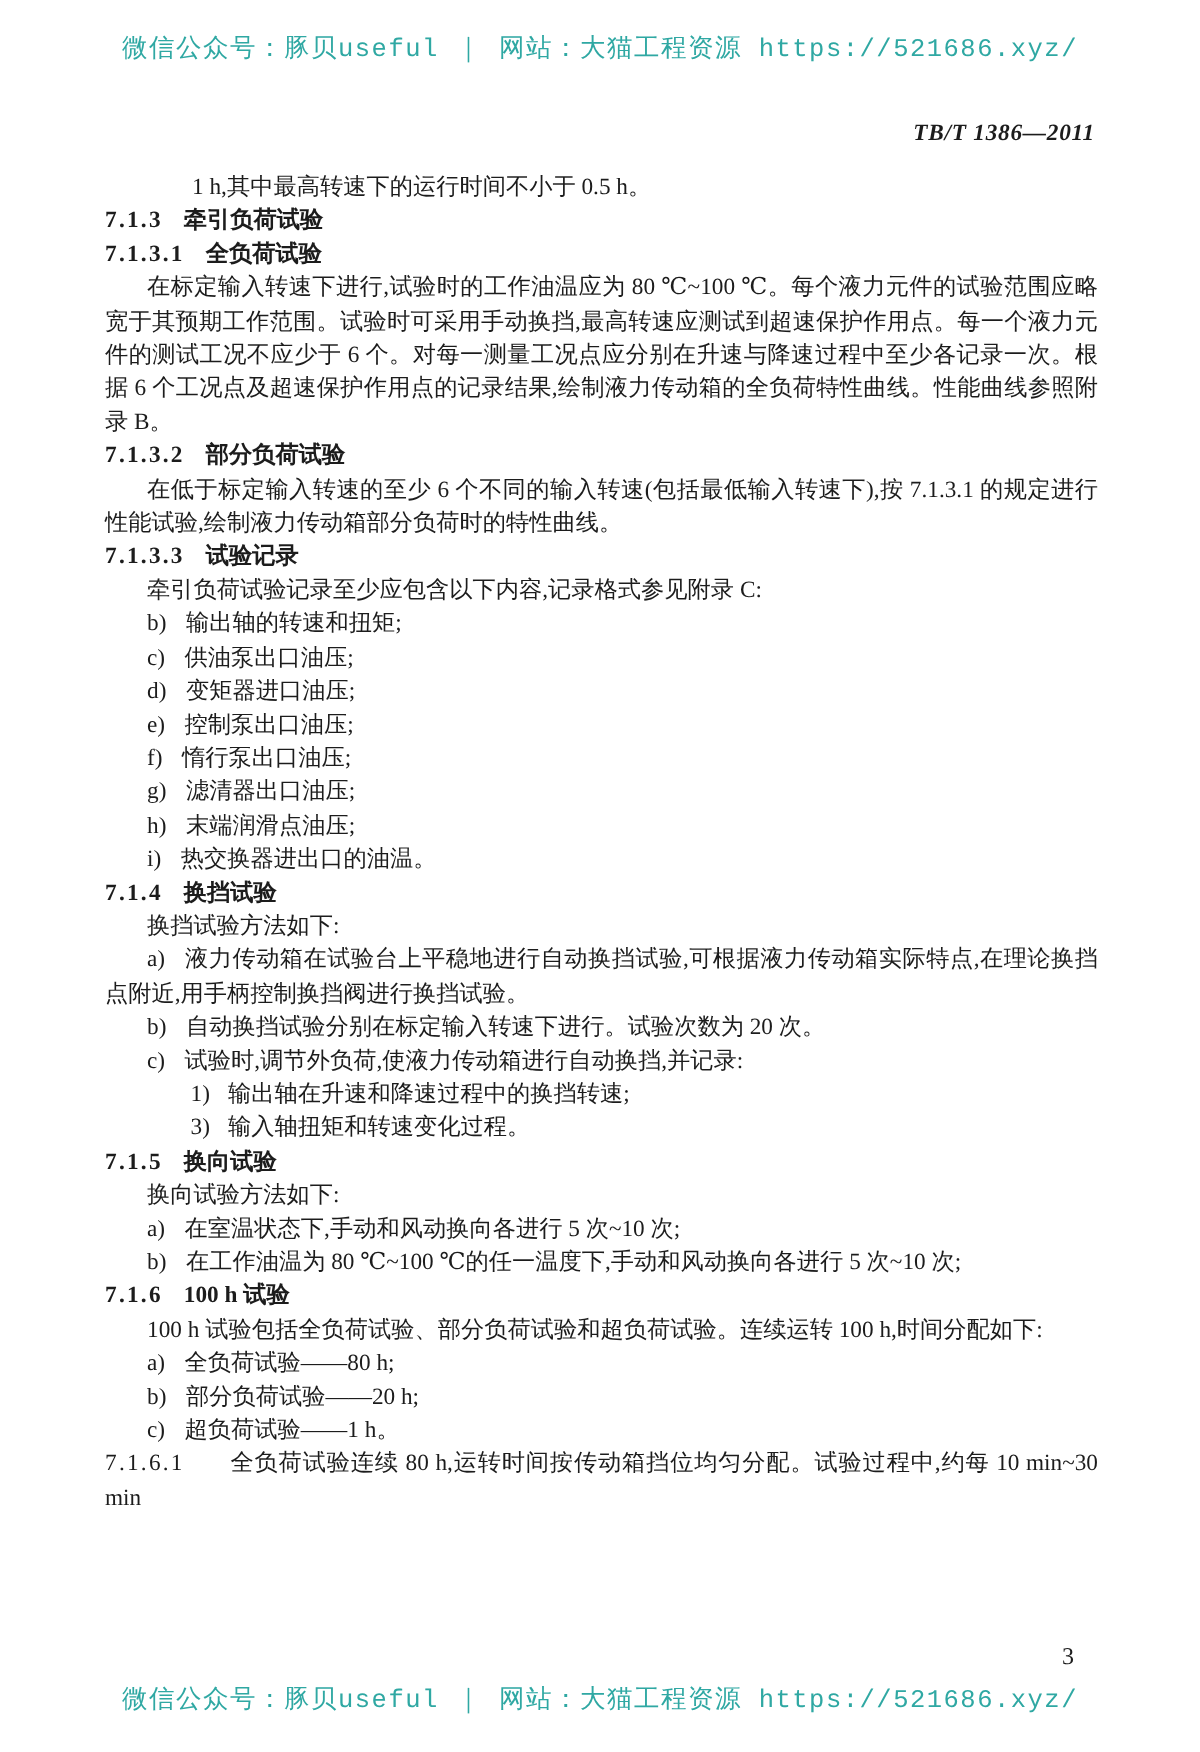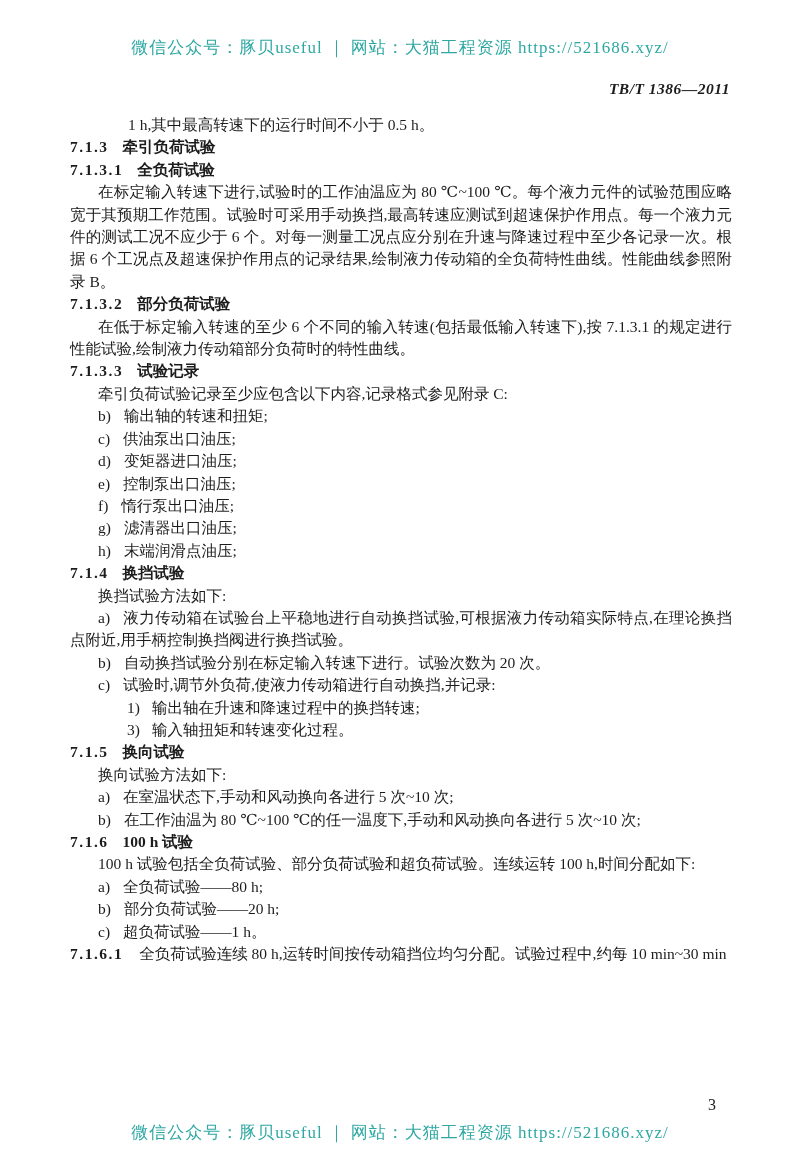"微信公众号：豚贝useful ｜ 网站：大猫工程资源" .watermark { font-family: Liberation Serif, serif -> Liberation Mono, monospace; margin-top: 16px -> none }
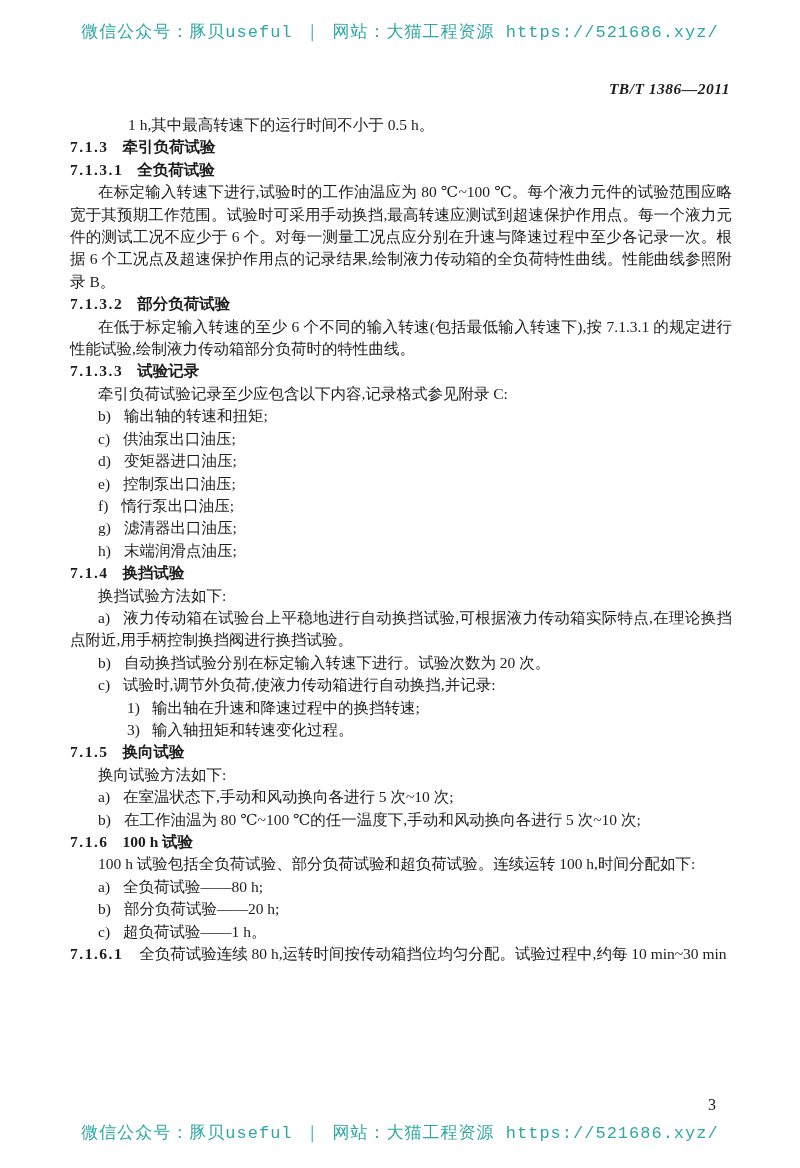"i) 热交换器进出口的油温。" p.blk { html: none -> <p><span>i)</span><span>热交换器进出口的油温。</span></p> }
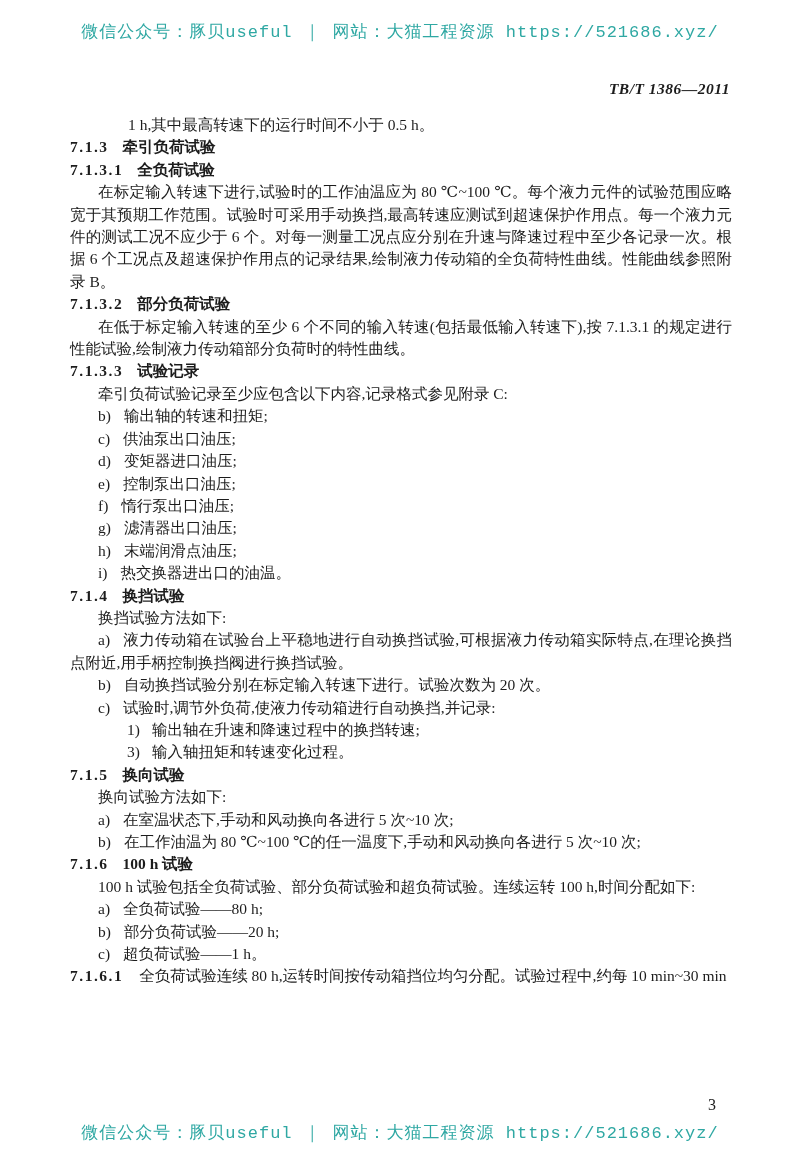"7.1.6.1" .runin .num { font-weight: bold -> normal; margin-right: 16px -> 30px }
